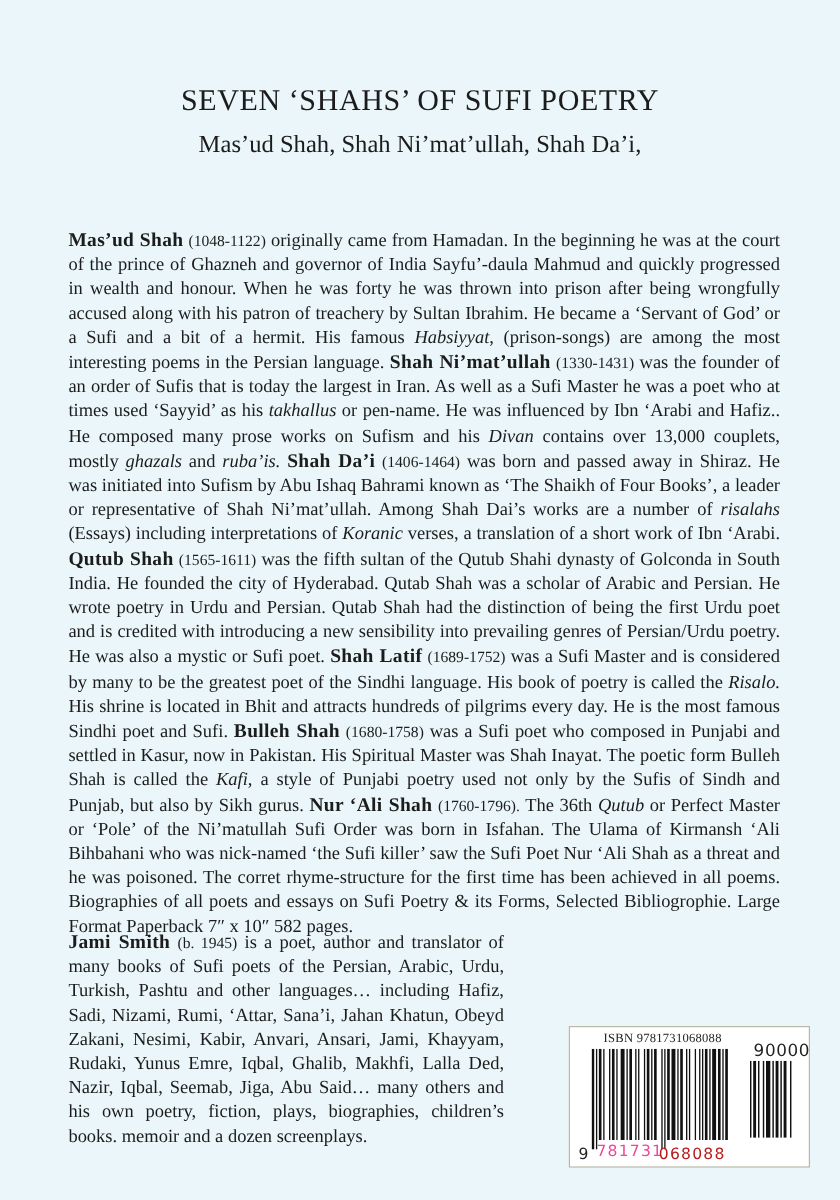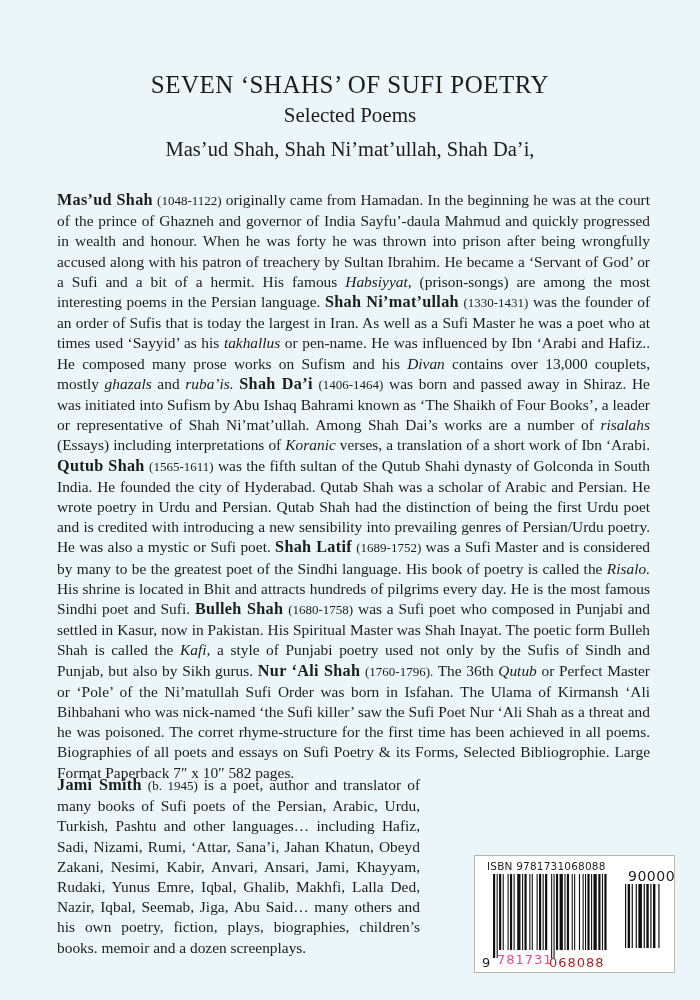"Selected Poems" div.subtitle { html: <div>Selected Poems</div> -> none }
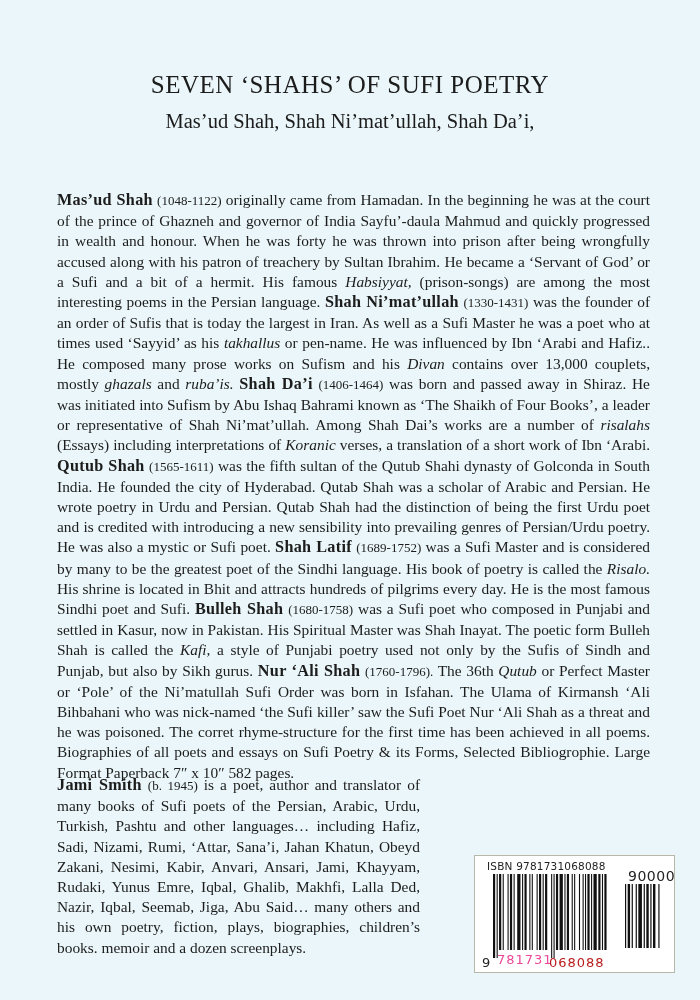"ISBN 9781731068088" .isbn-label { font-family: none -> Liberation Serif, serif; left: 12px -> 28px }
